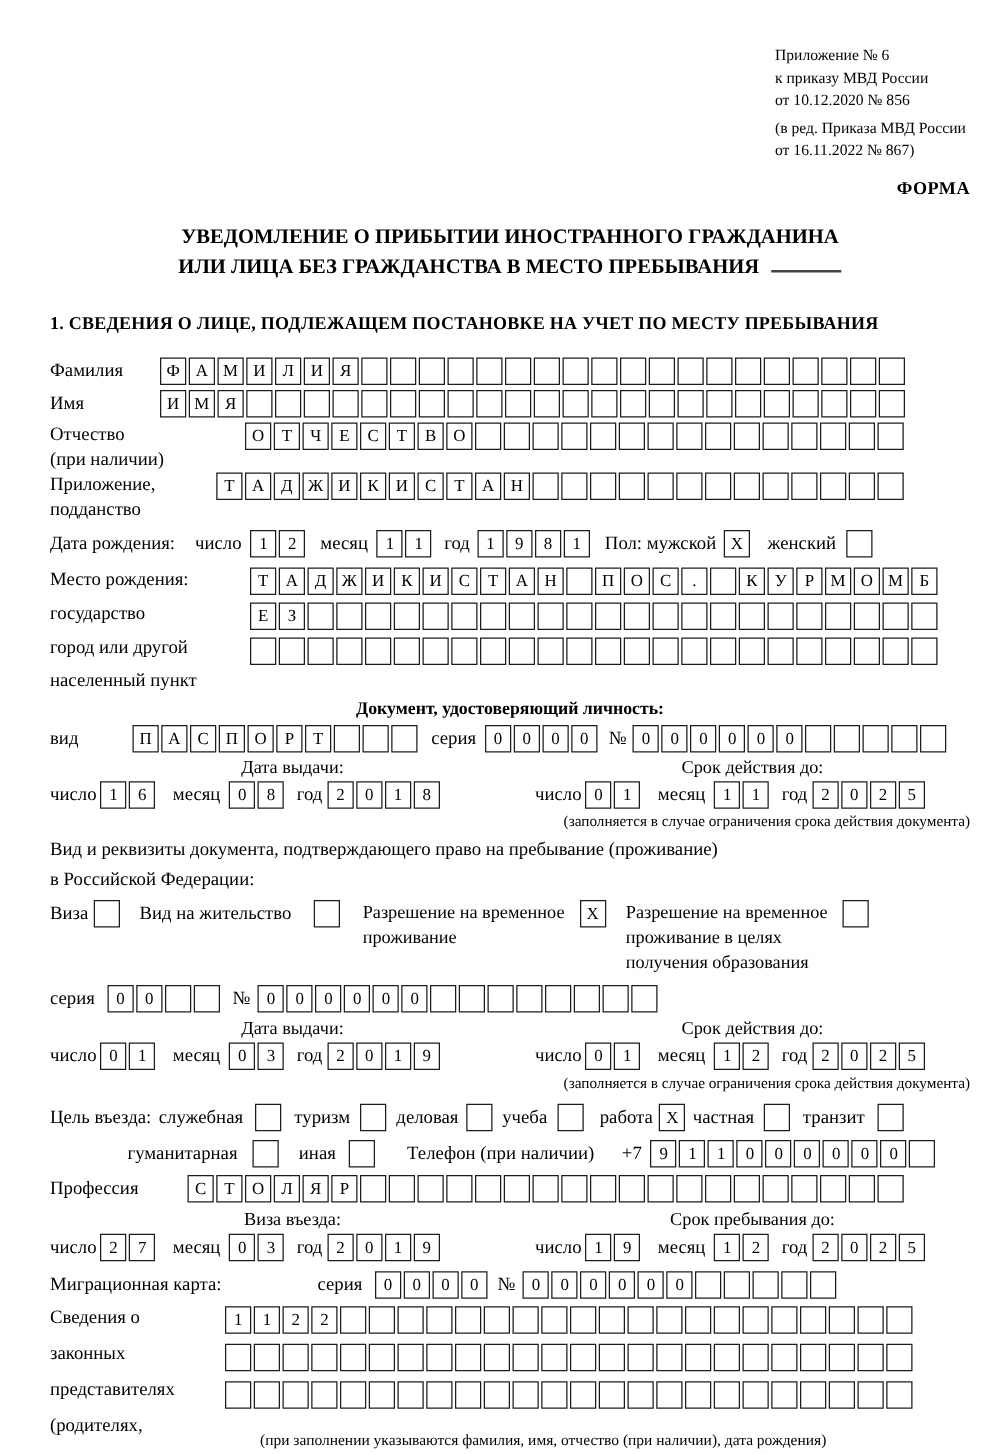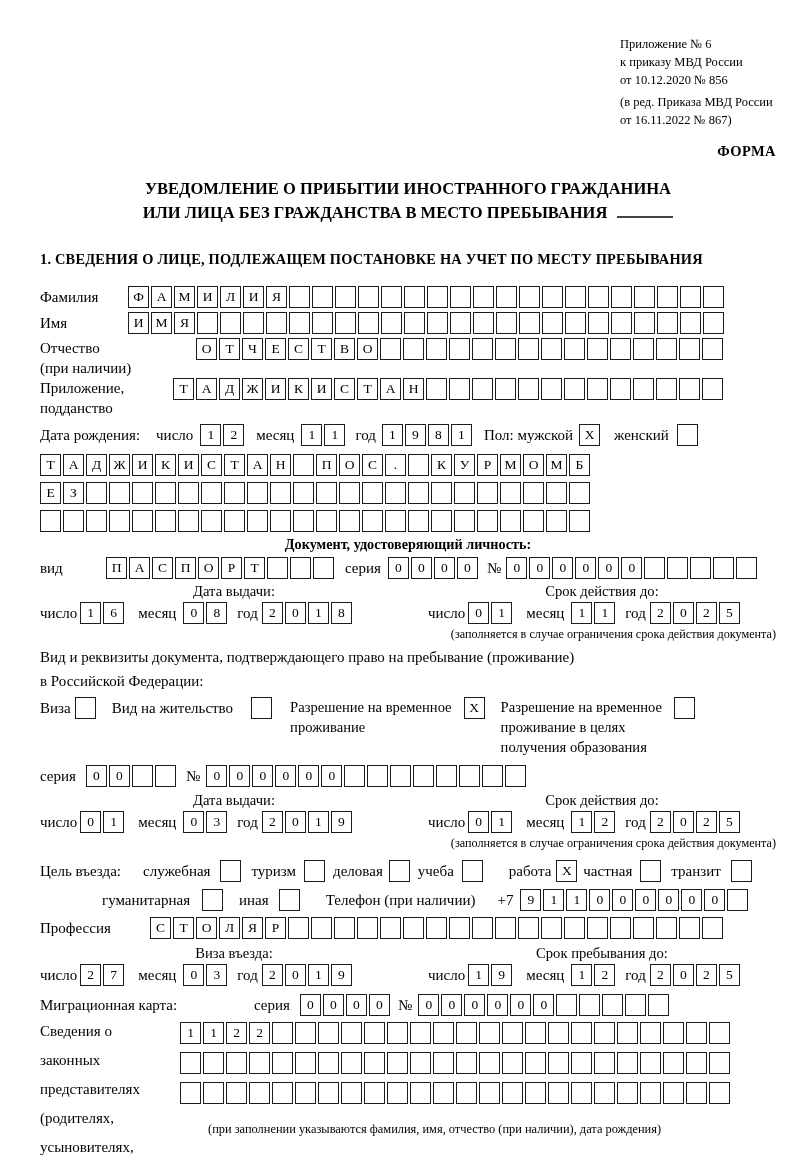"Место рождения:" div.flabel { html: none -> <div> <div>Место рождения:</div> <div>государство</div> <div>город или другой</div> <div>населенный пункт</div> </div> }
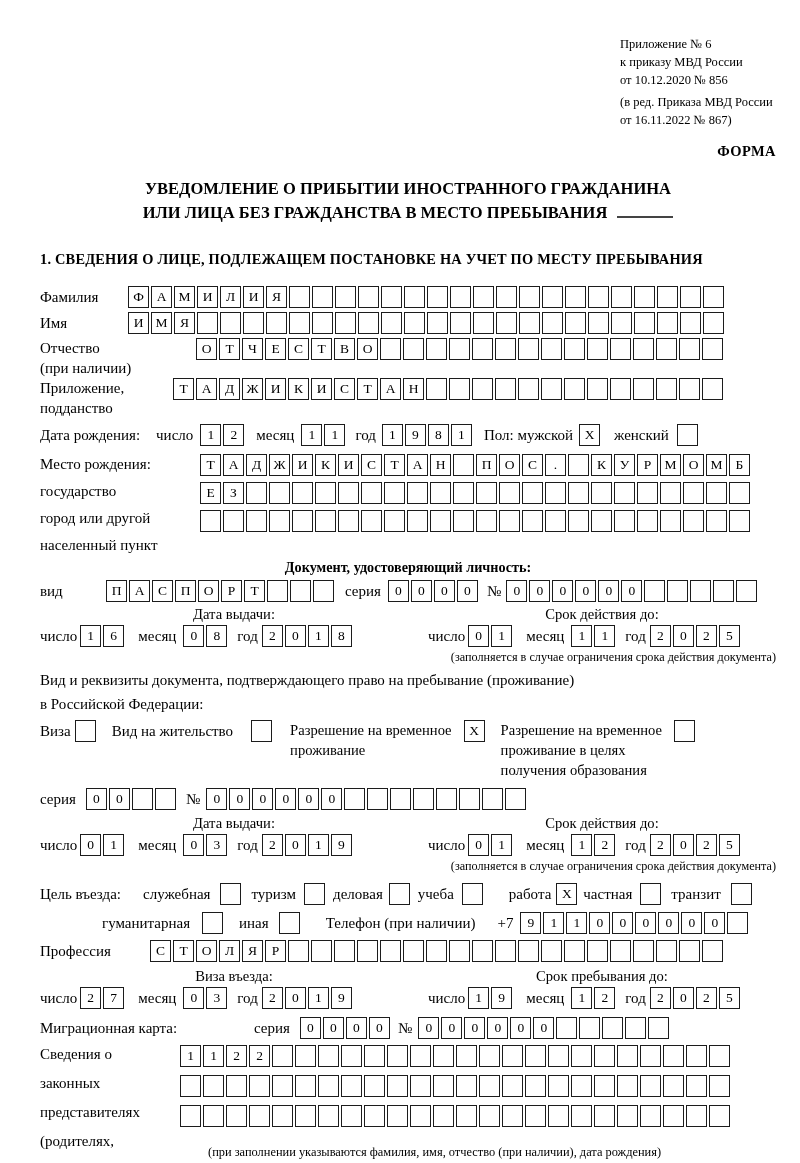"служебная" span.lbl { margin-left: 22px -> 6px }
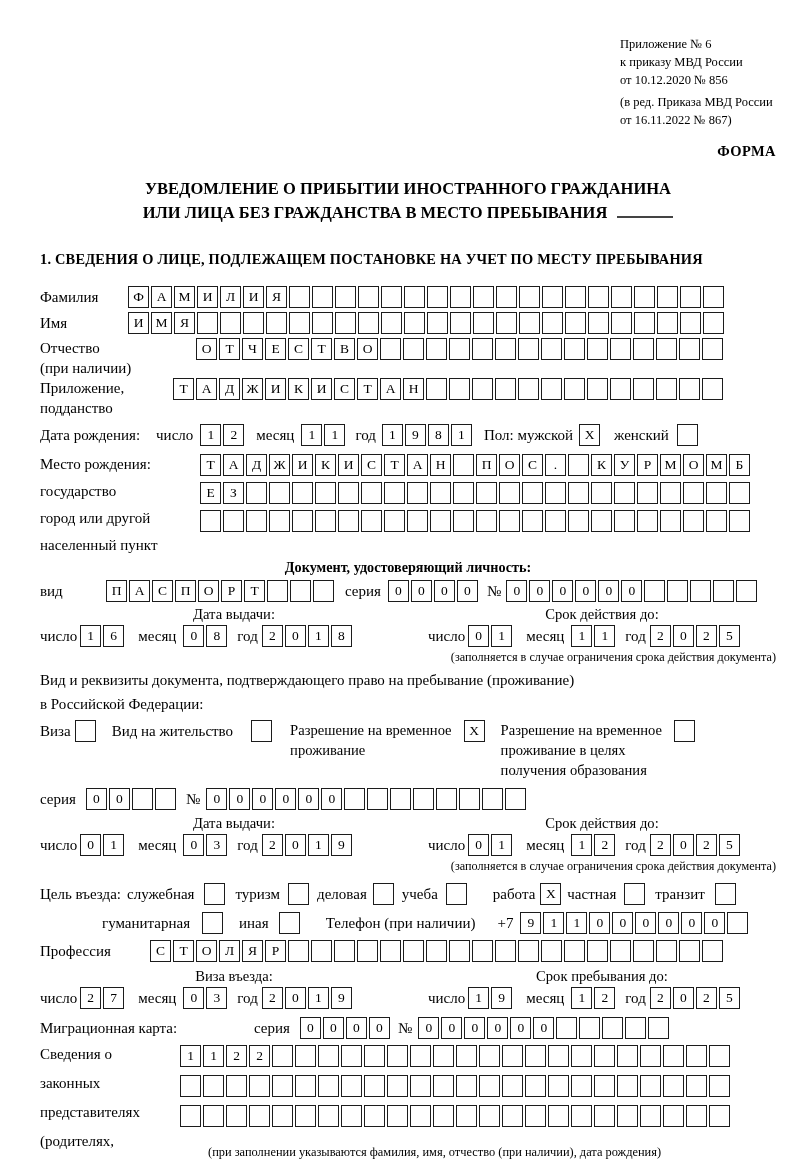"работа" span.lbl { margin-left: 24px -> 11px }
